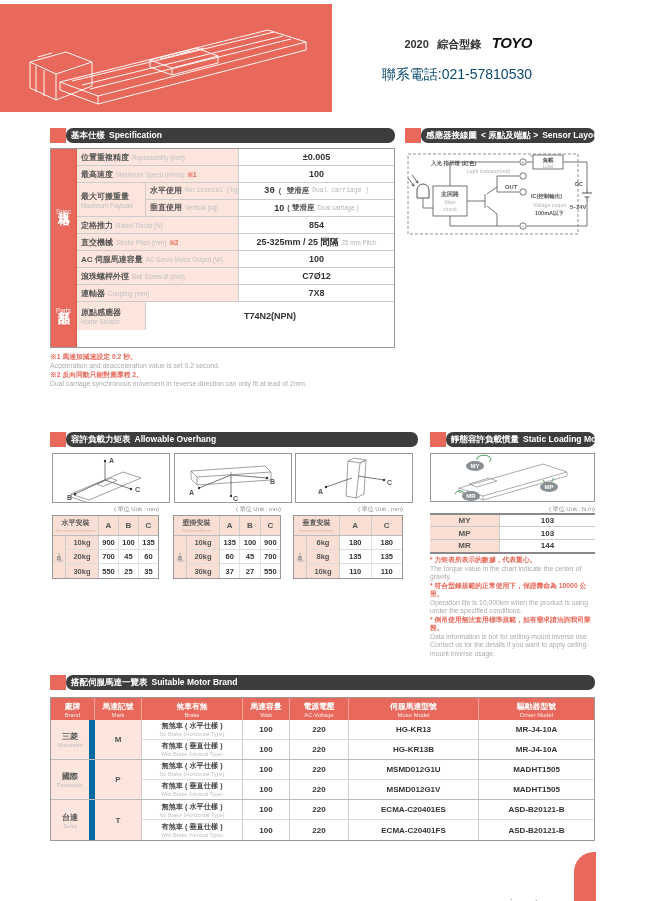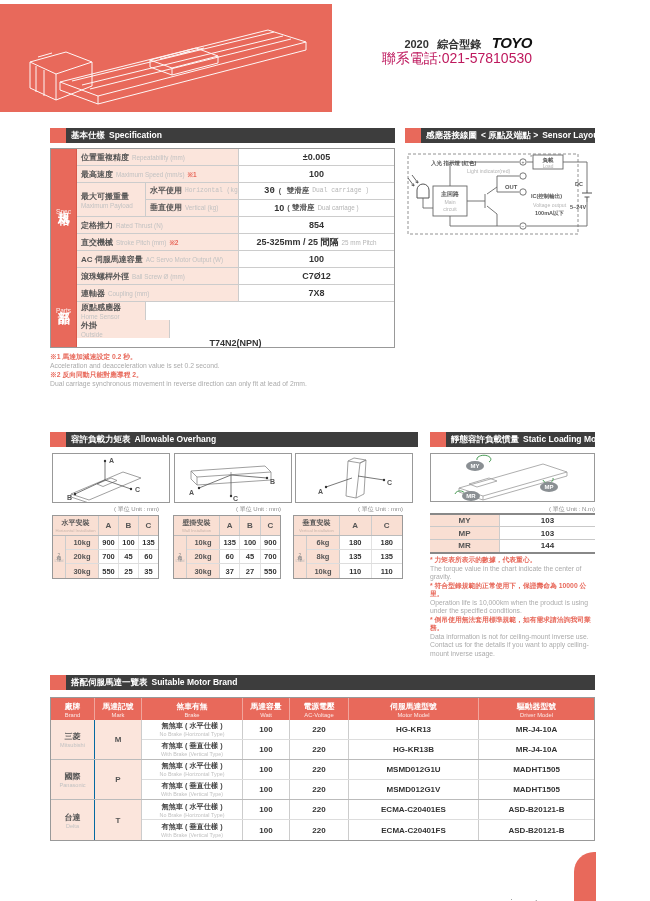"聯系電話:021-57810530" .phone { color: #be185d -> #0c4a6e; top: 50px -> 66px }
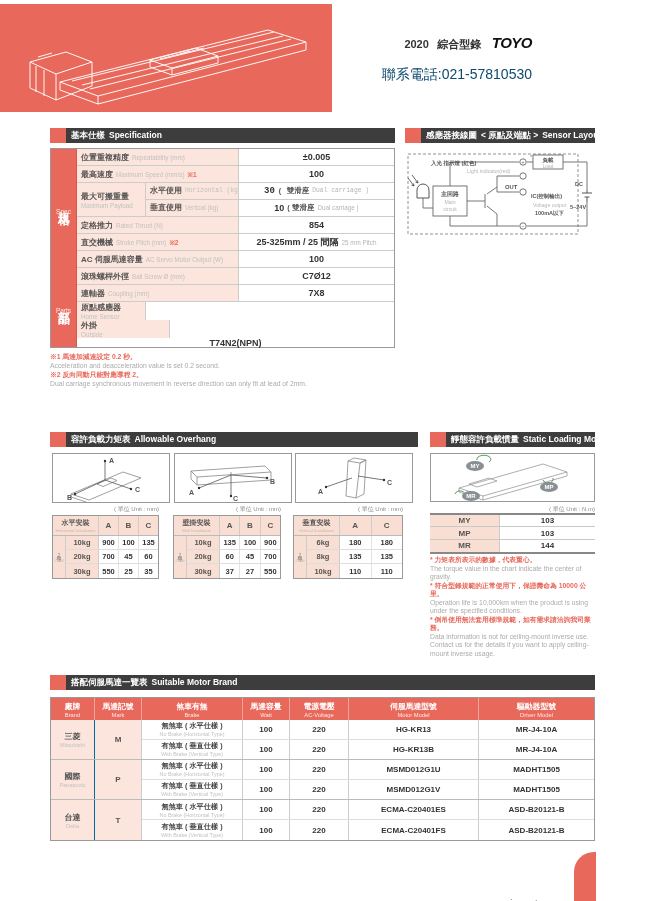"基本仕樣 Specification" .secbar .bt { border-radius: none -> 7px }
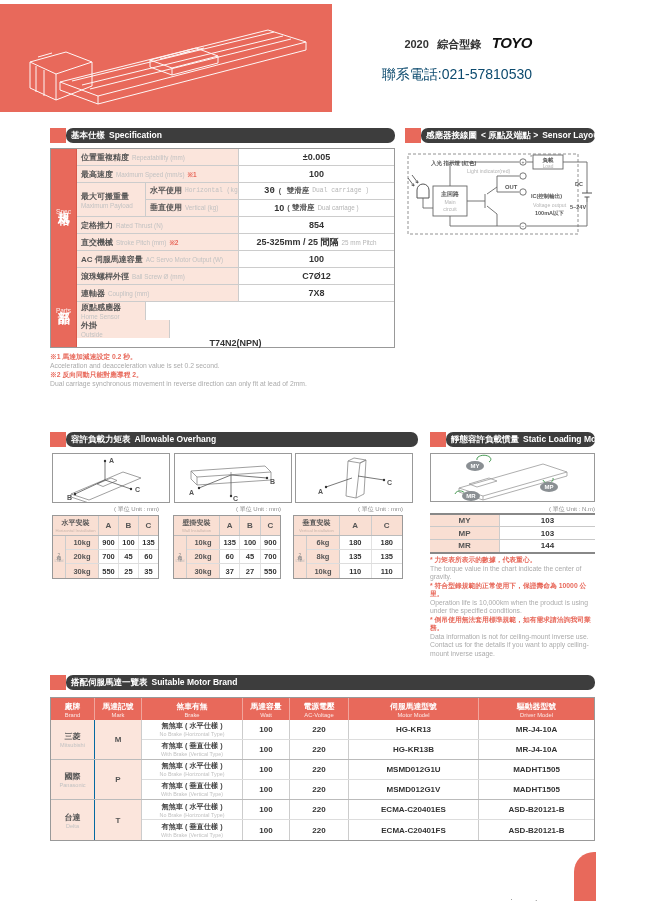"原點感應器" .srow.last { flex-direction: column -> none }
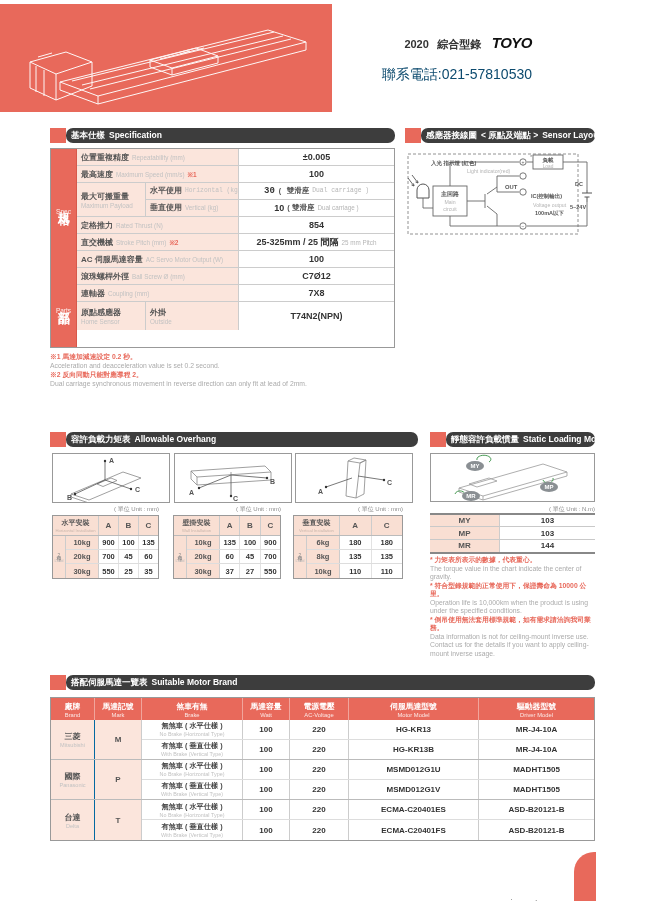"外掛" div.slab2b { html: <div> <span>外掛</span> <span>Outside</span> </div> -> none }
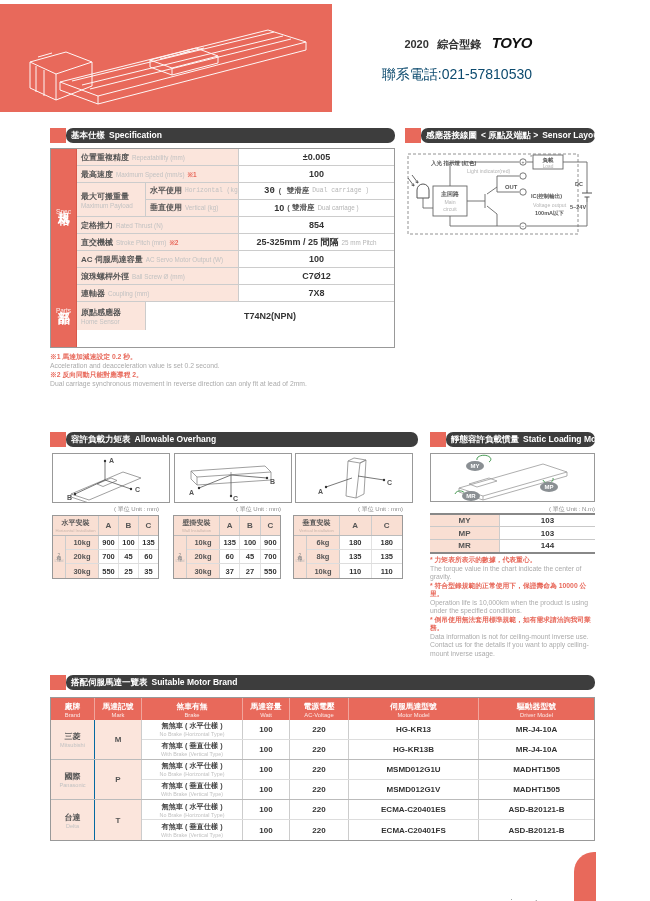"三菱" .bc0 { border-right: 1px solid #0369a1 -> 6px solid #0369a1 }
